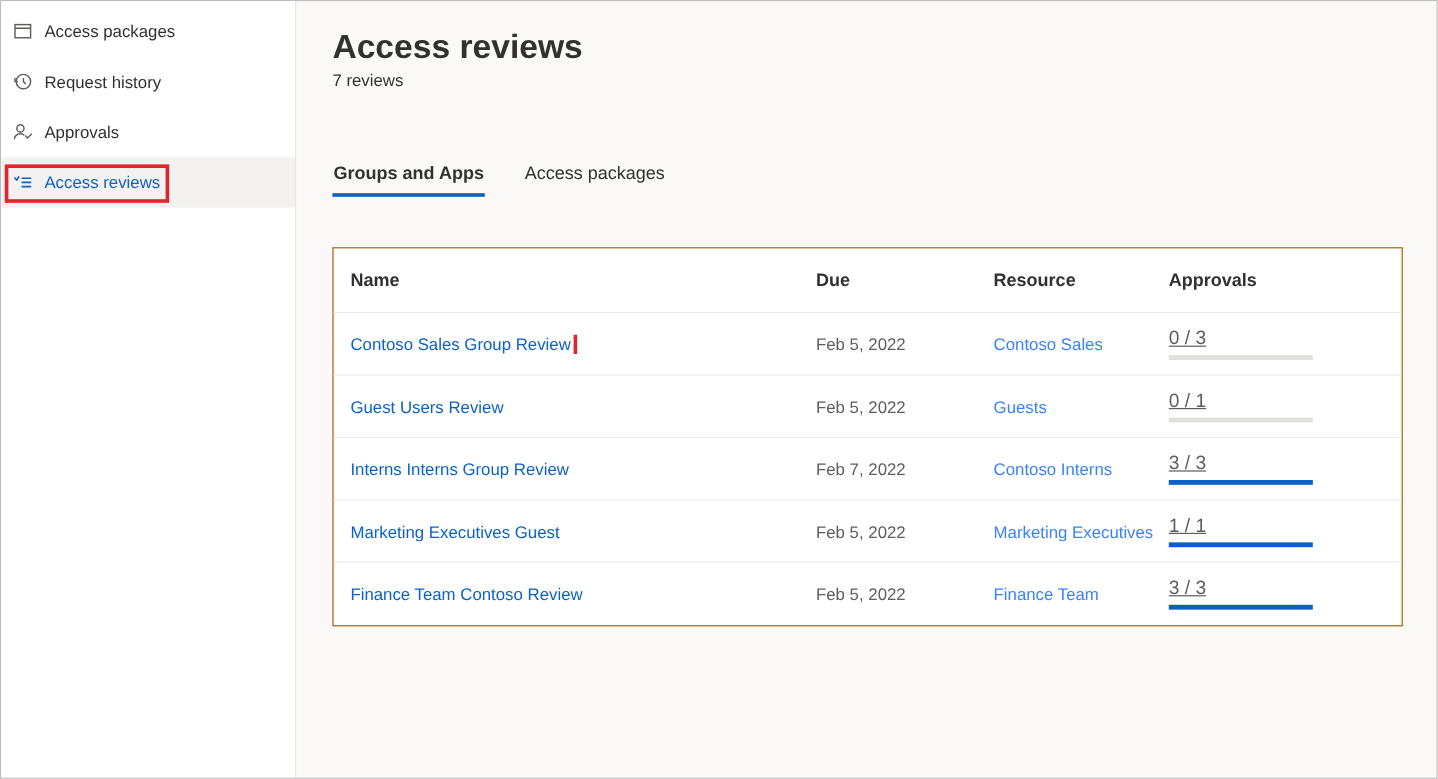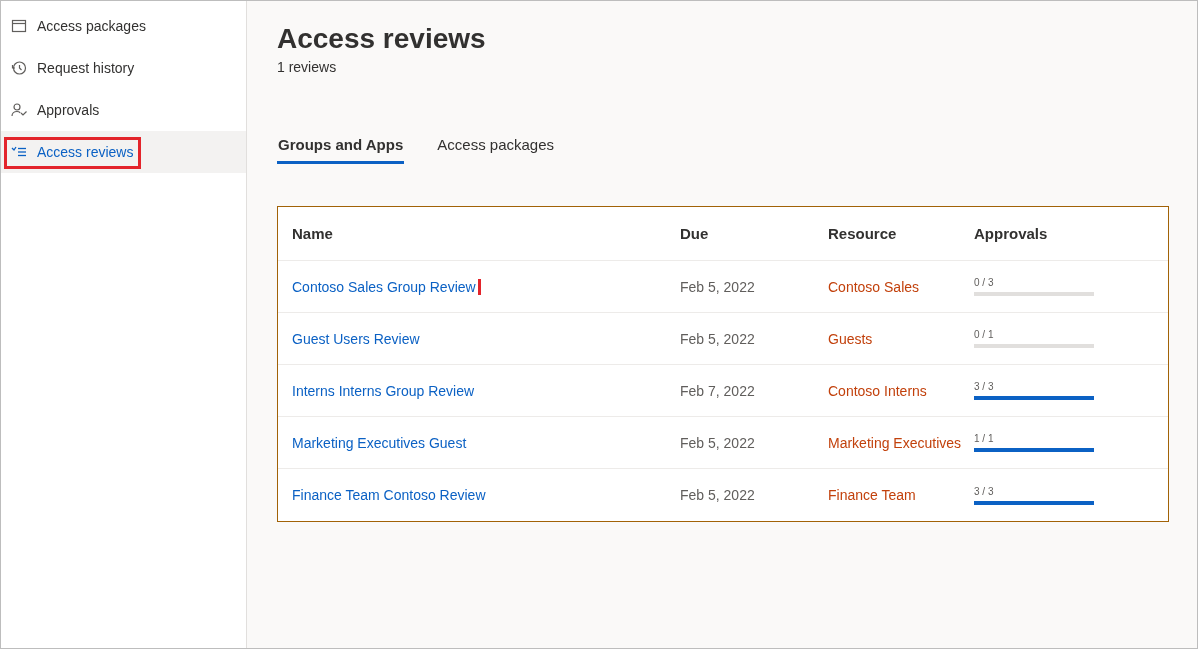"1 reviews" div.subcount { text: 1 -> 7 }
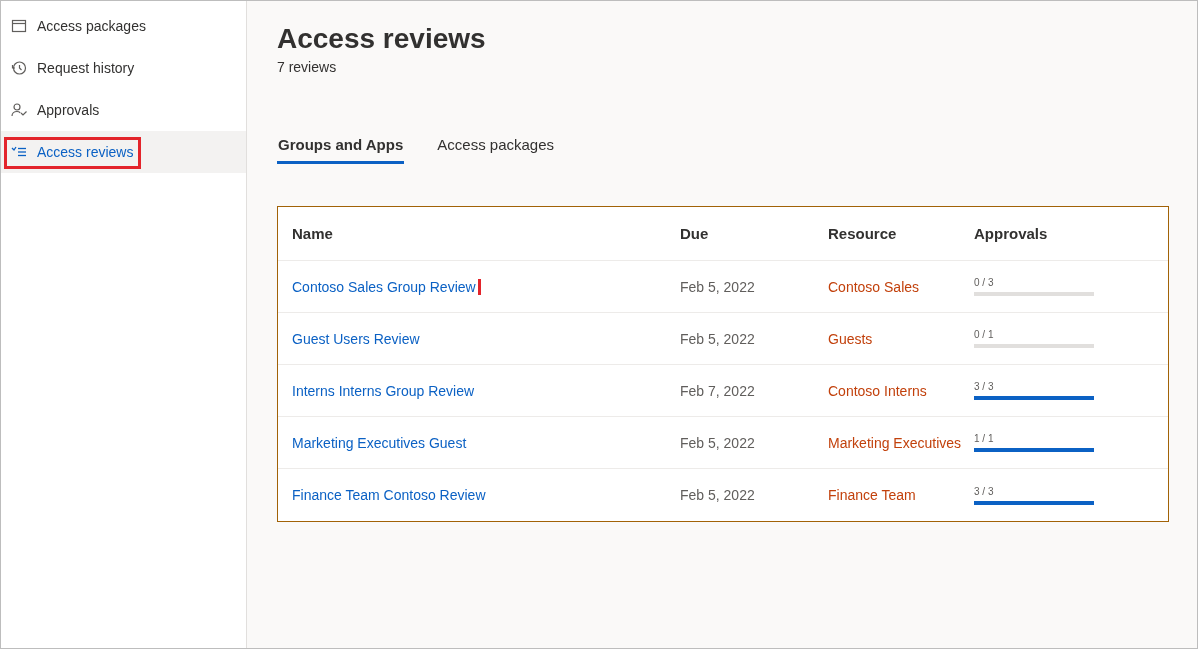"Contoso Sales" .c-res { color: #c2410c -> #3b82f6 }
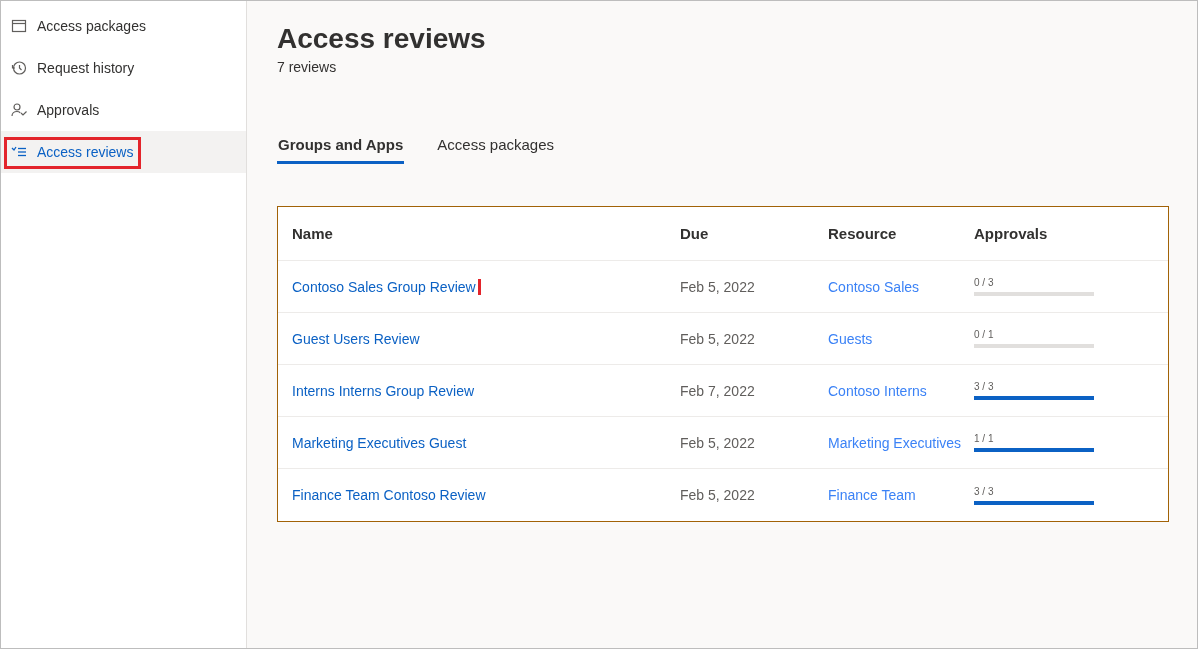"0 / 3" .progress-label { font-size: 10px -> 16px; text-decoration: none -> underline }
